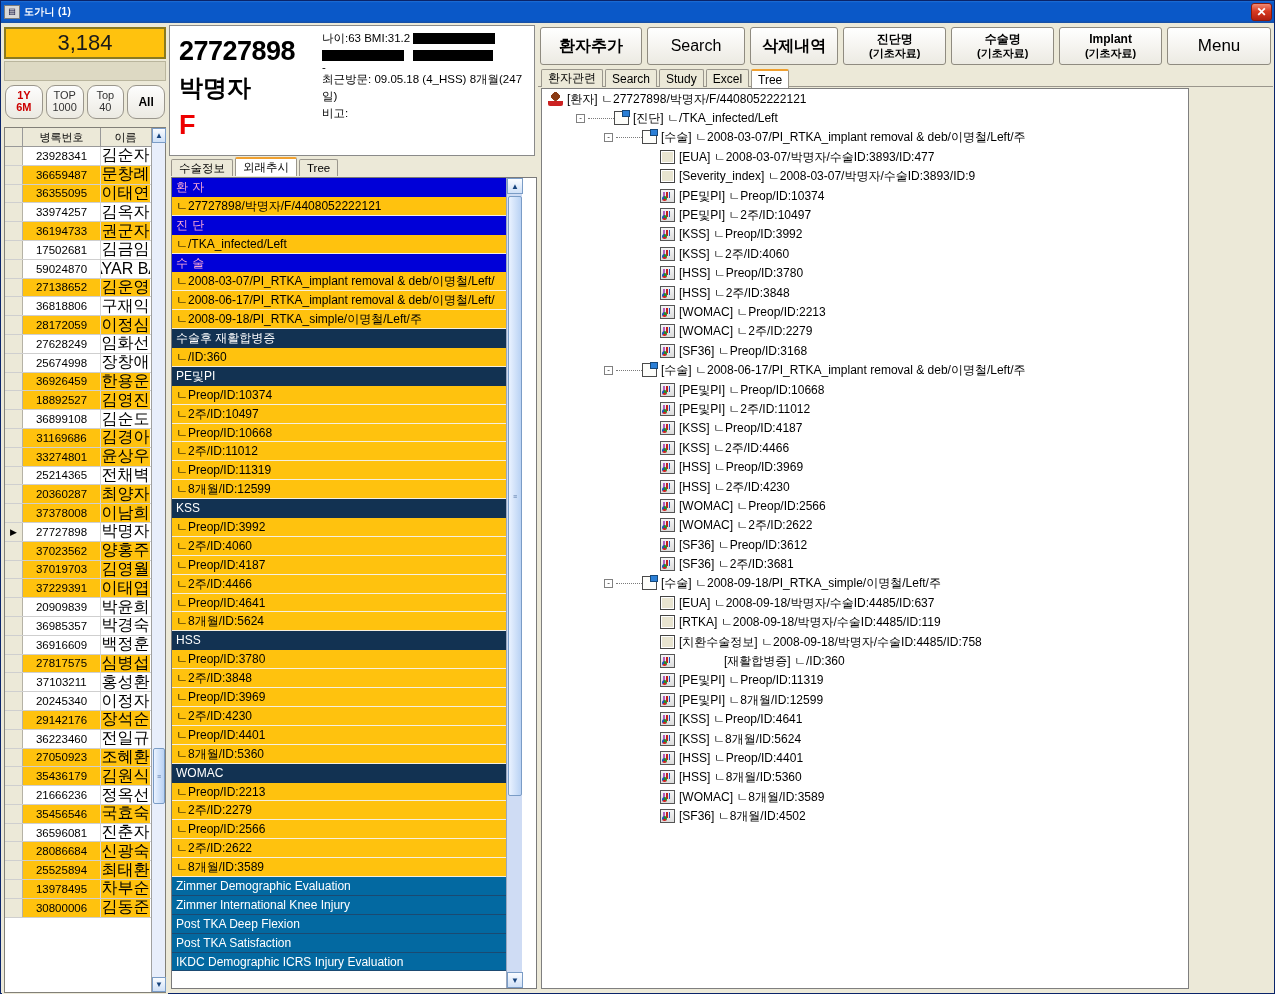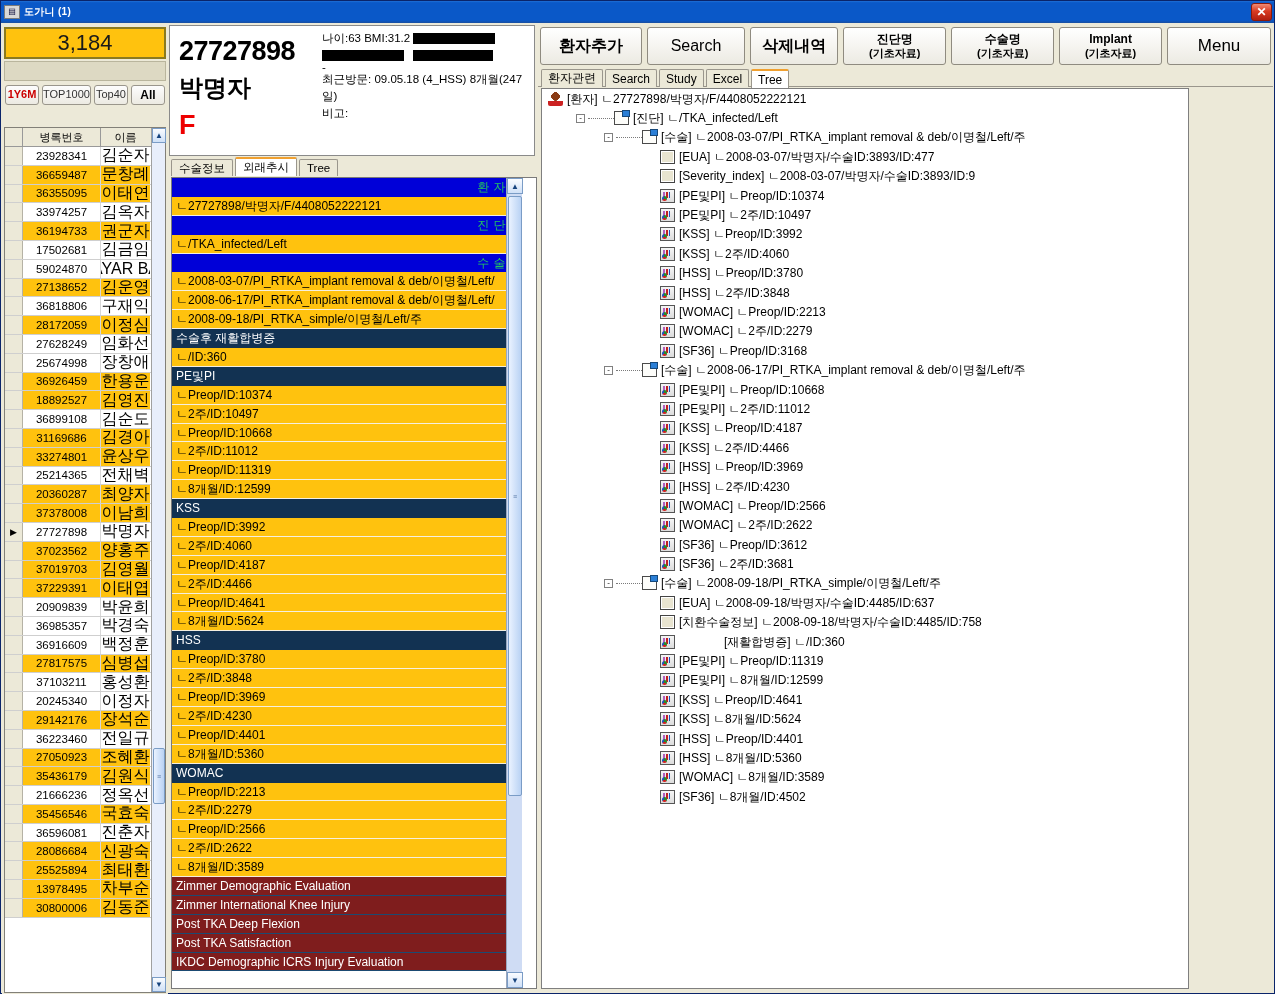"1Y" .fbtn { border-radius: 3px -> 9px; flex-direction: row -> column; height: 20px -> 34px }
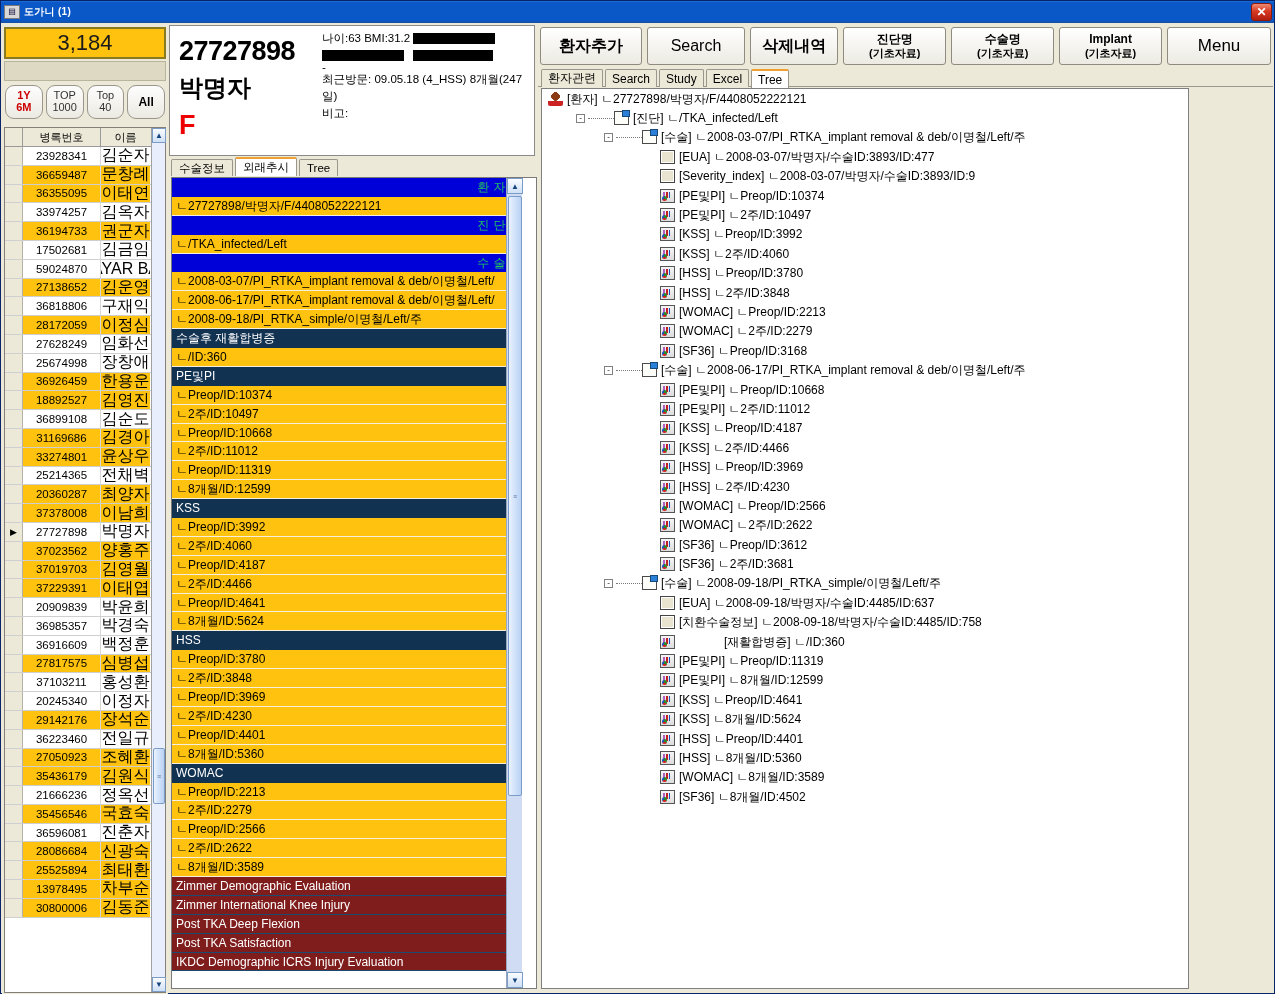"환 자" .crow.hdr-bright { color: #22c55e -> #f9a8d4; text-align: right -> none }
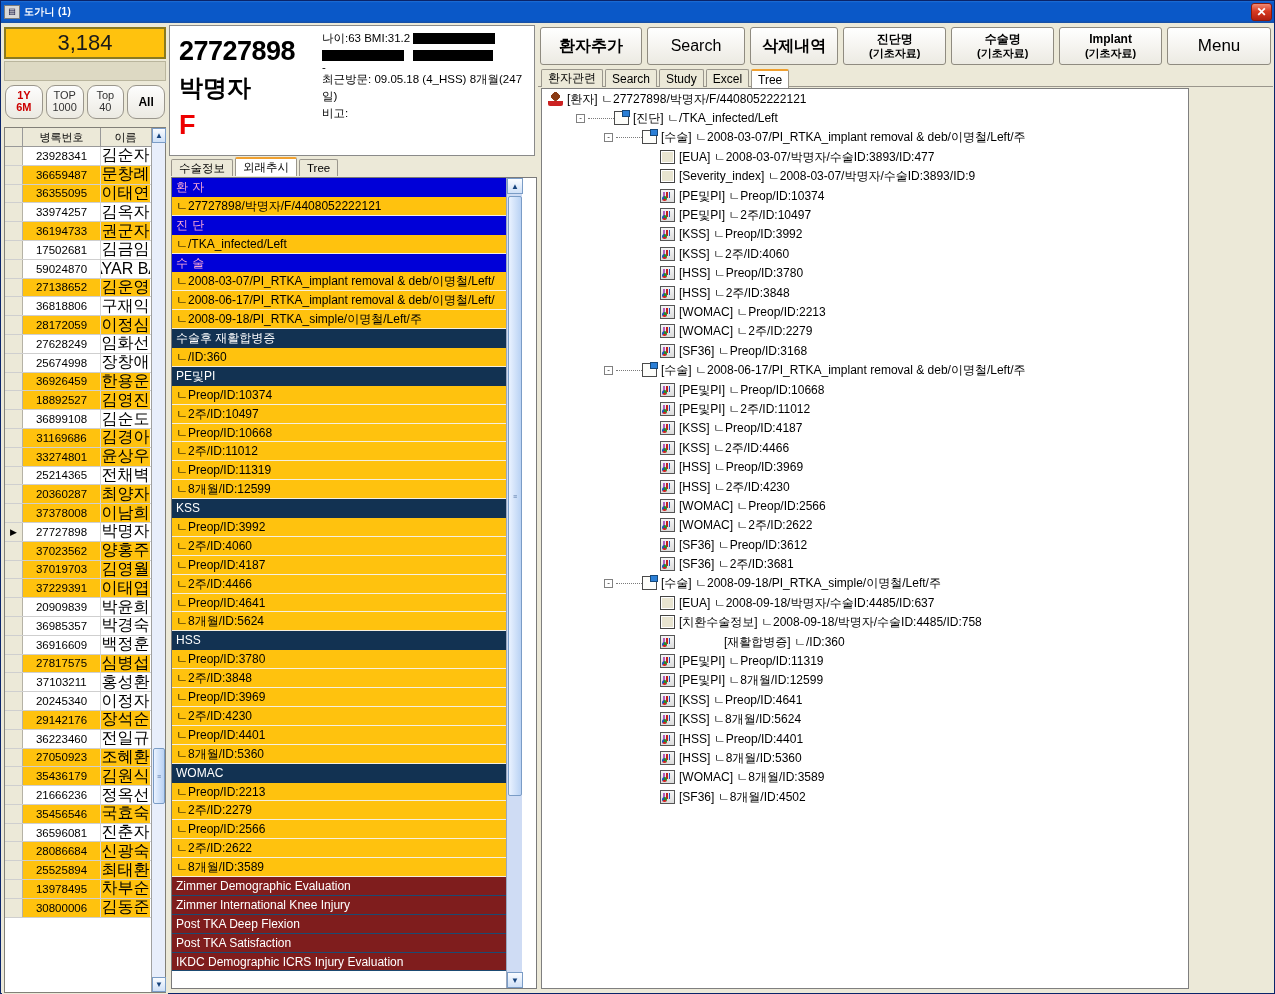"[RTKA] ㄴ2008-09-18/박명자/수술ID:4485/ID:119" div.tnode { html: none -> <div> <span></span> <span>[RTKA] ㄴ2008-09-18/박명자/수술ID:4485/ID:119</span> </div> }
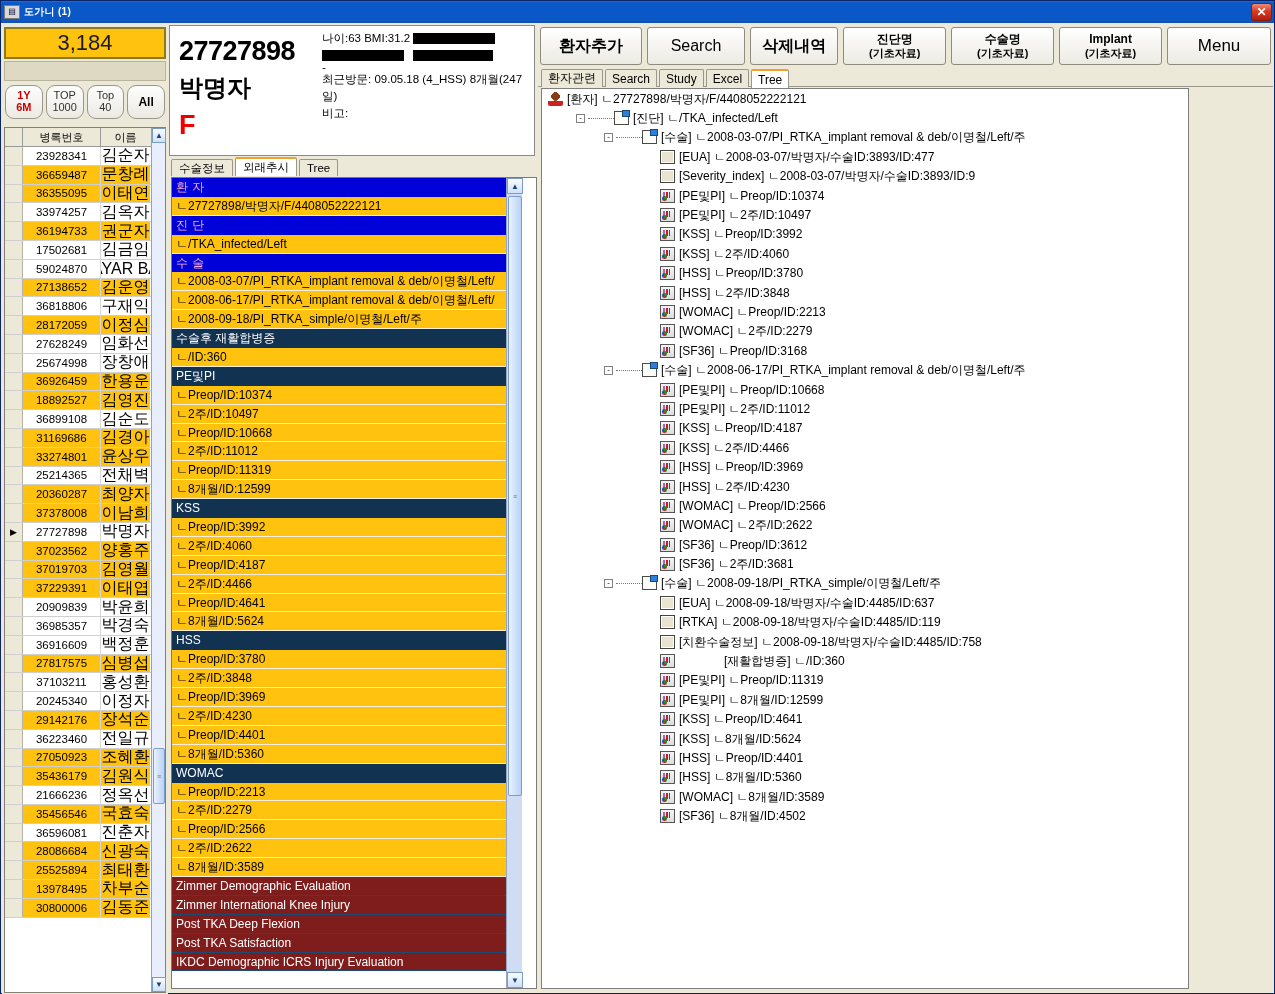"Zimmer Demographic Evaluation" .crow.item-dark { background: #7f1d1d -> #0369a1 }
